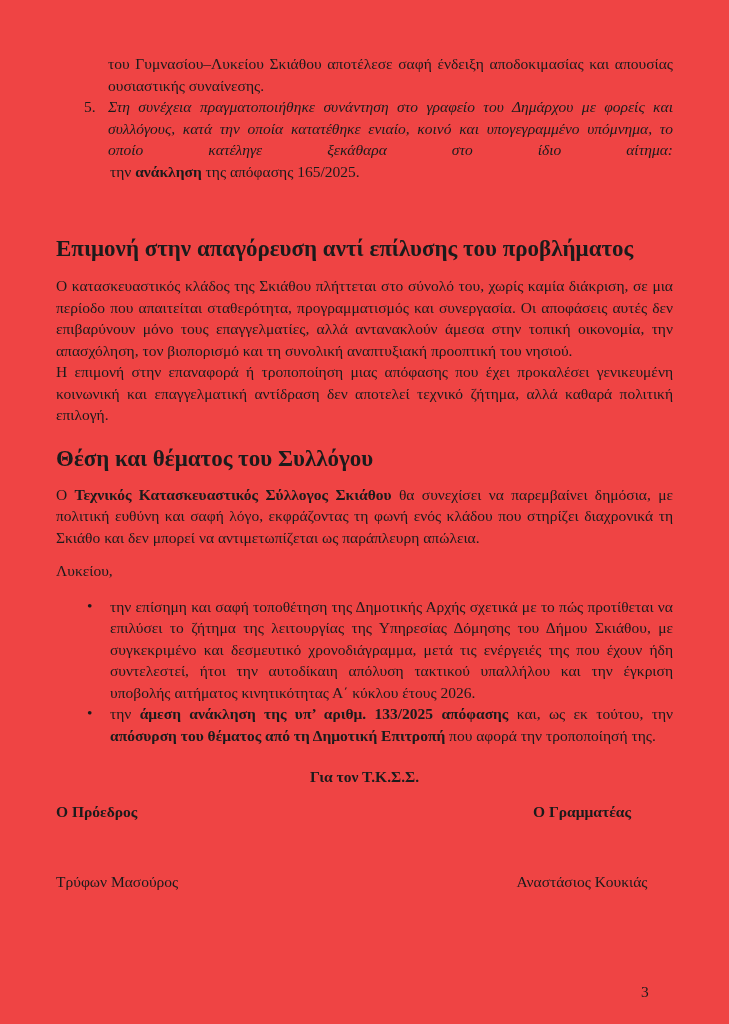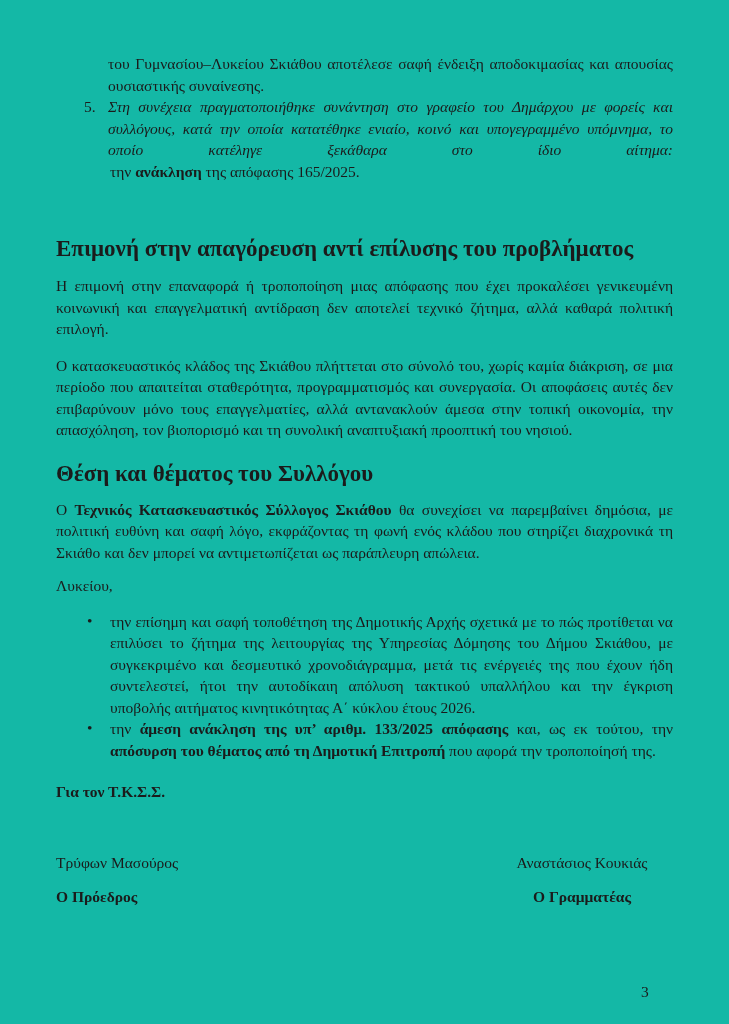"του Γυμνασίου–Λυκείου Σκιάθου αποτέλεσε" .page { background: #14b8a6 -> #ef4444 }
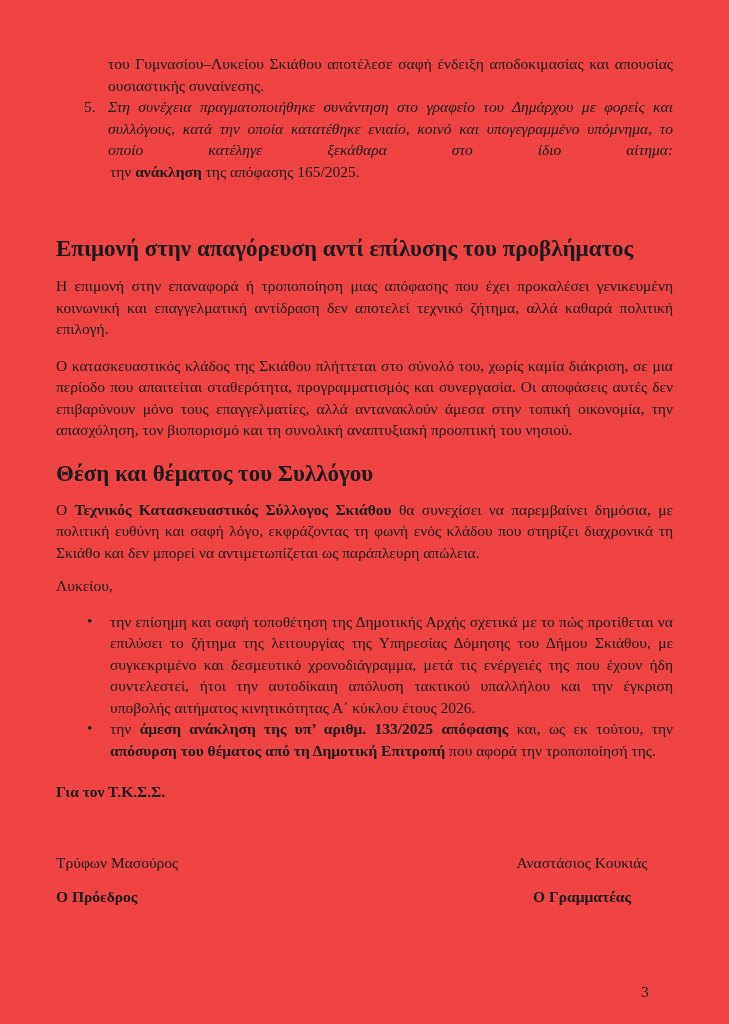"Η επιμονή στην επαναφορά ή" p.just { order: before "Ο κατασκευαστικός κλάδος της Σκιάθου" -> after "Ο κατασκευαστικός κλάδος της Σκιάθου" }
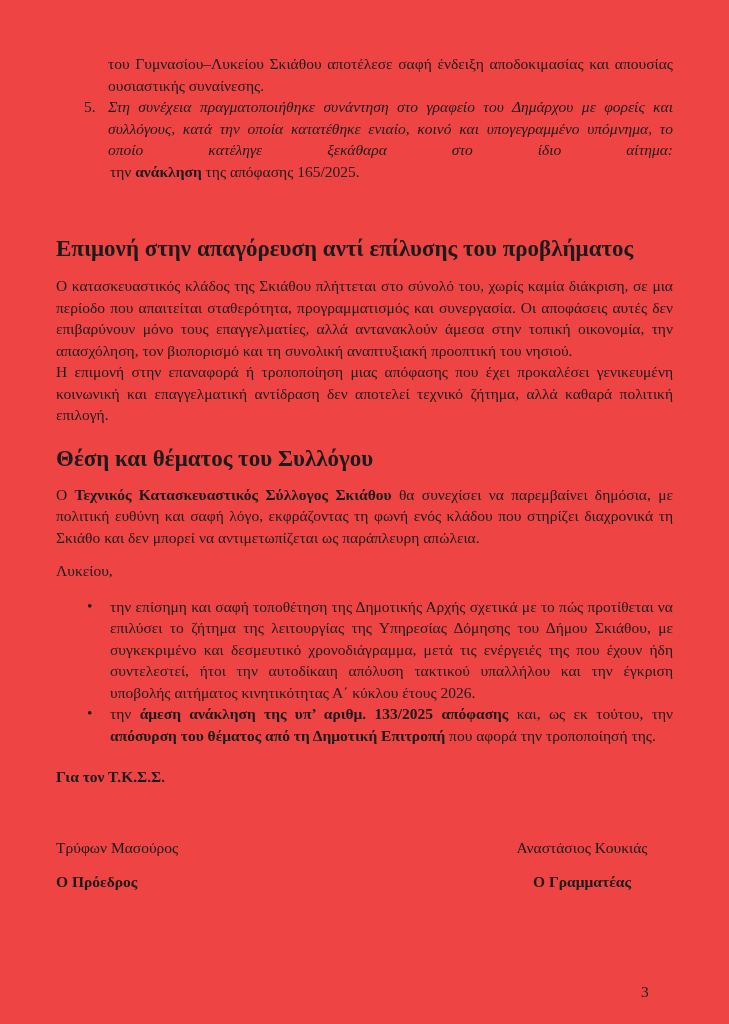"Για τον Τ.Κ.Σ.Σ." .for-line { text-align: left -> center }
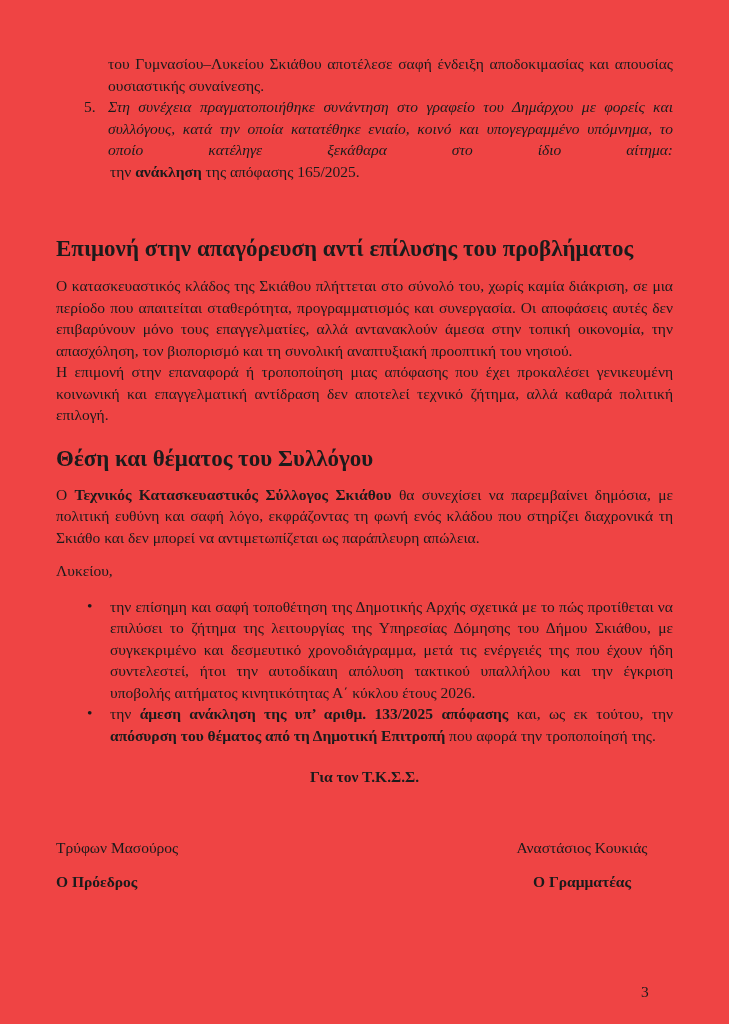"Τρύφων Μασούρος" div.sig-row { order: before "Ο Πρόεδρος" -> after "Ο Πρόεδρος" }
